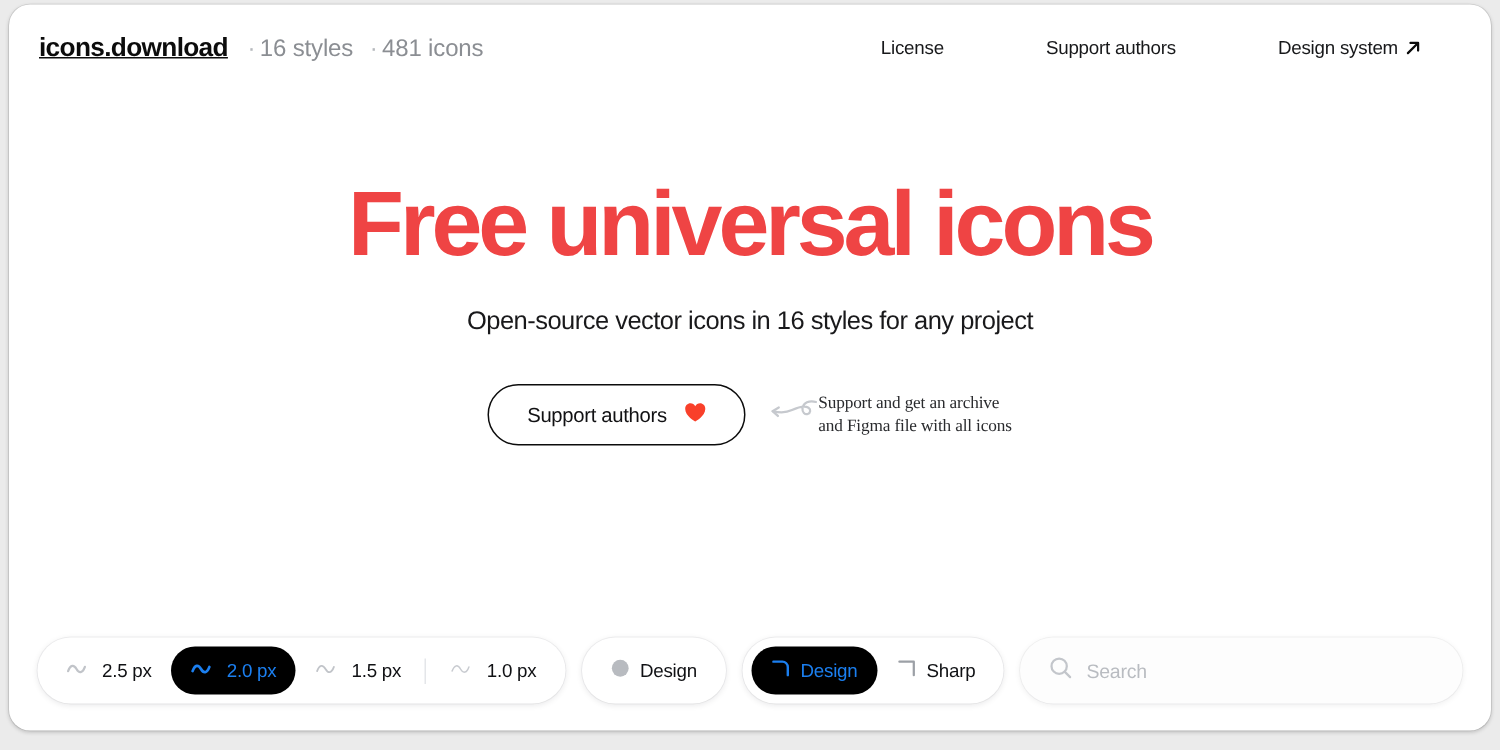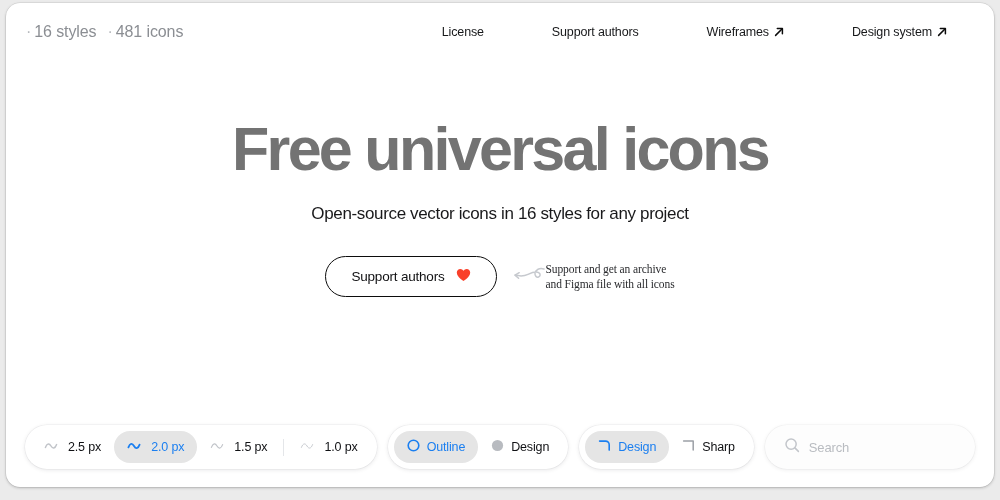"icons.download" a.brand-logo { html: none -> <a>icons.download</a> }
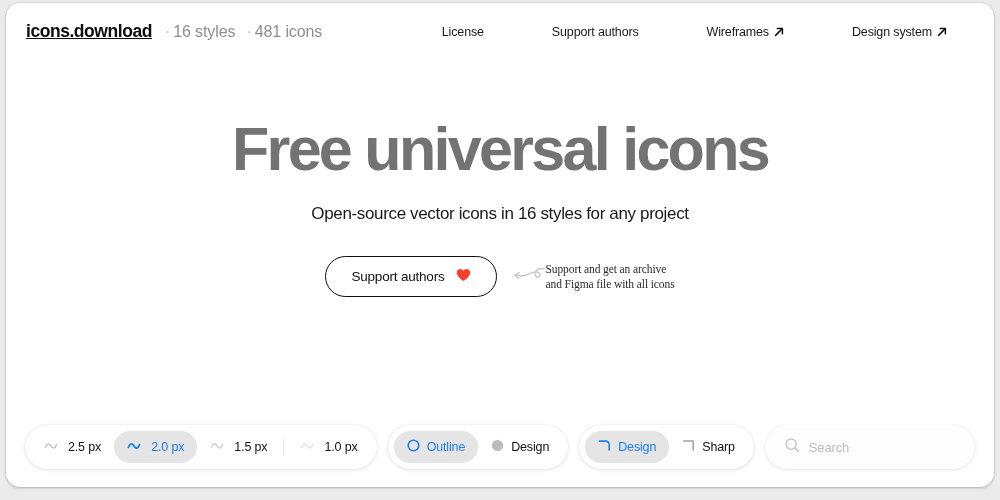"Wireframes" a.nav-link { html: <a> <span>Wireframes</span> <span> <svg> <path></path> <path></path> </svg> </span> </a> -> none }
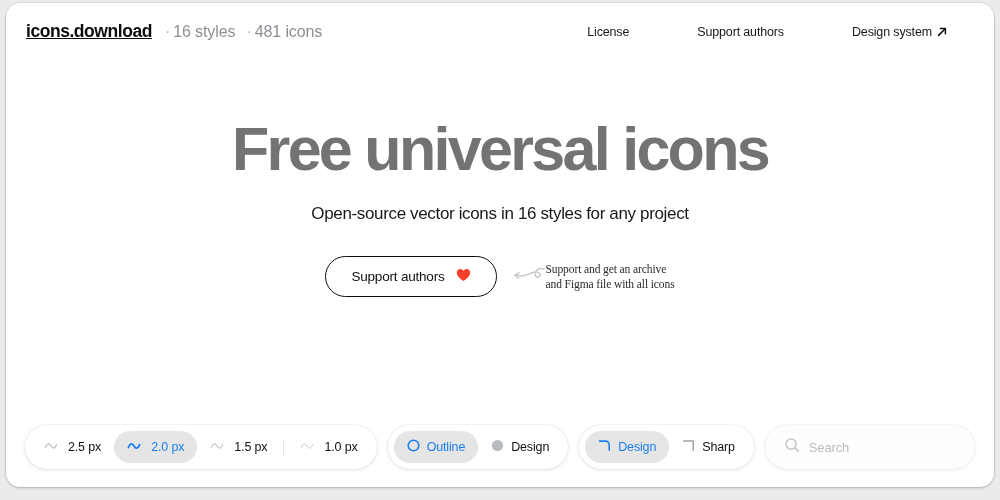"Free universal icons" .hero-title { color: #737373 -> #ef4444 }
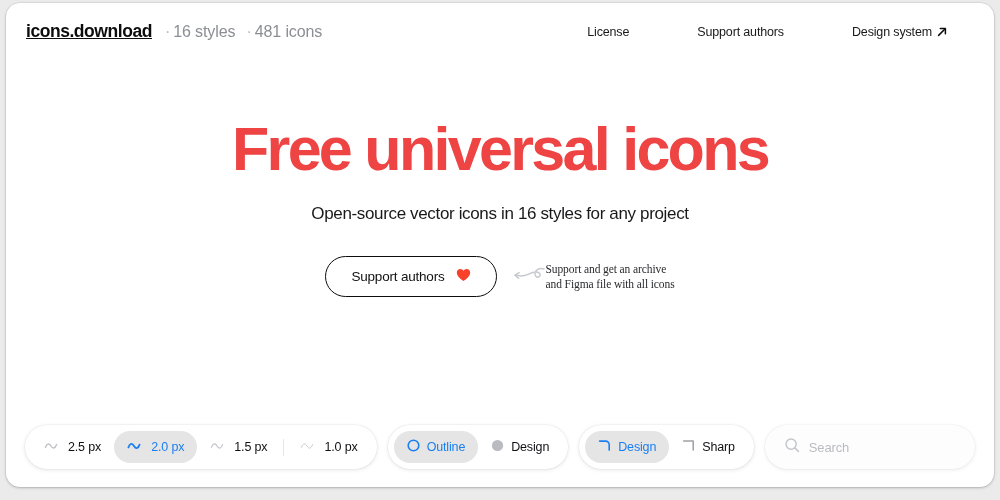"2.0 px" .seg.selected { background: #e5e5e5 -> #000000 }
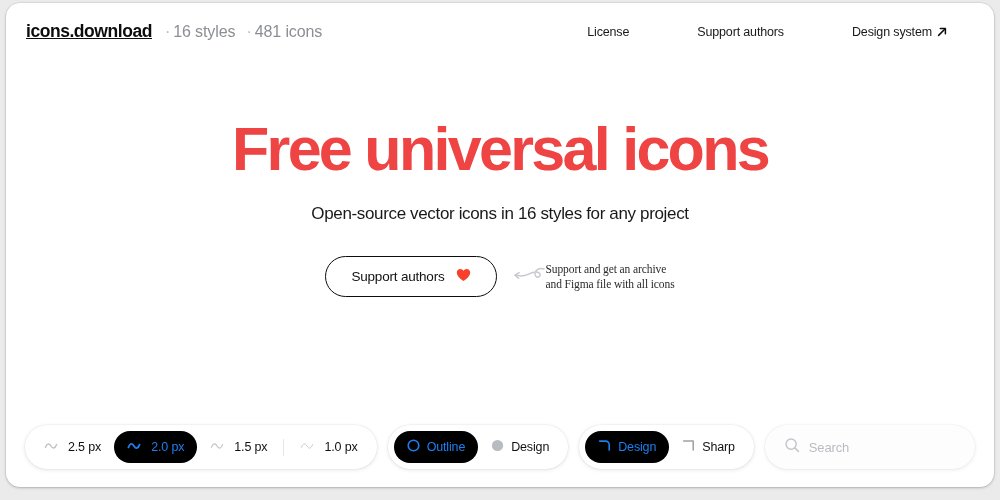"Outline" button.seg { html: <button> <span> <svg> <circle></circle> </svg> </span> <span>Outline</span> </button> -> none }
